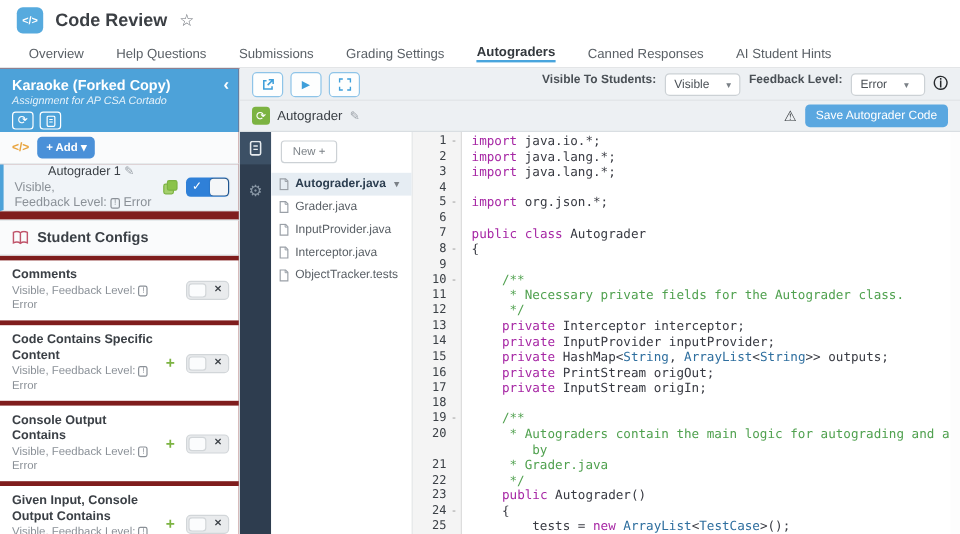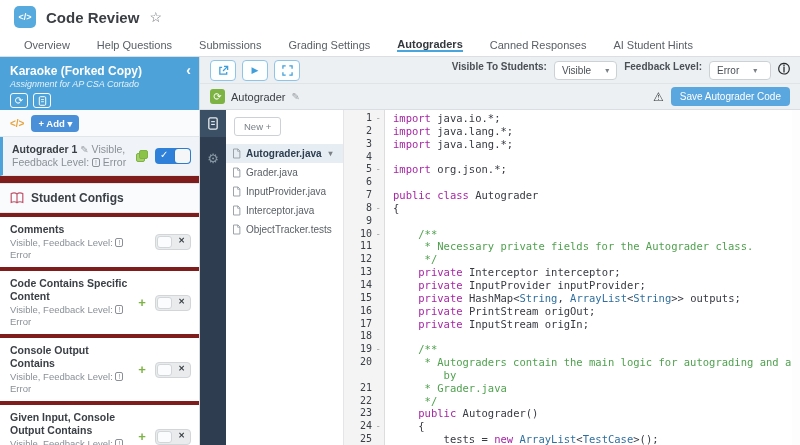"Autograder 1" .ag-title { font-weight: bold -> normal; margin-left: none -> 28px }
